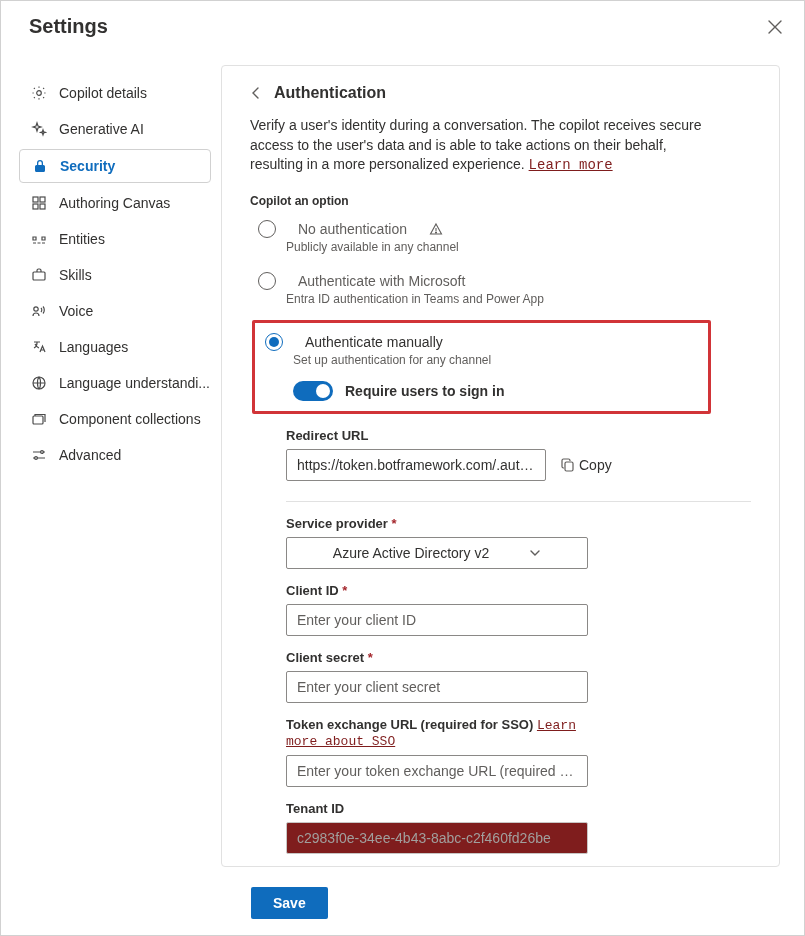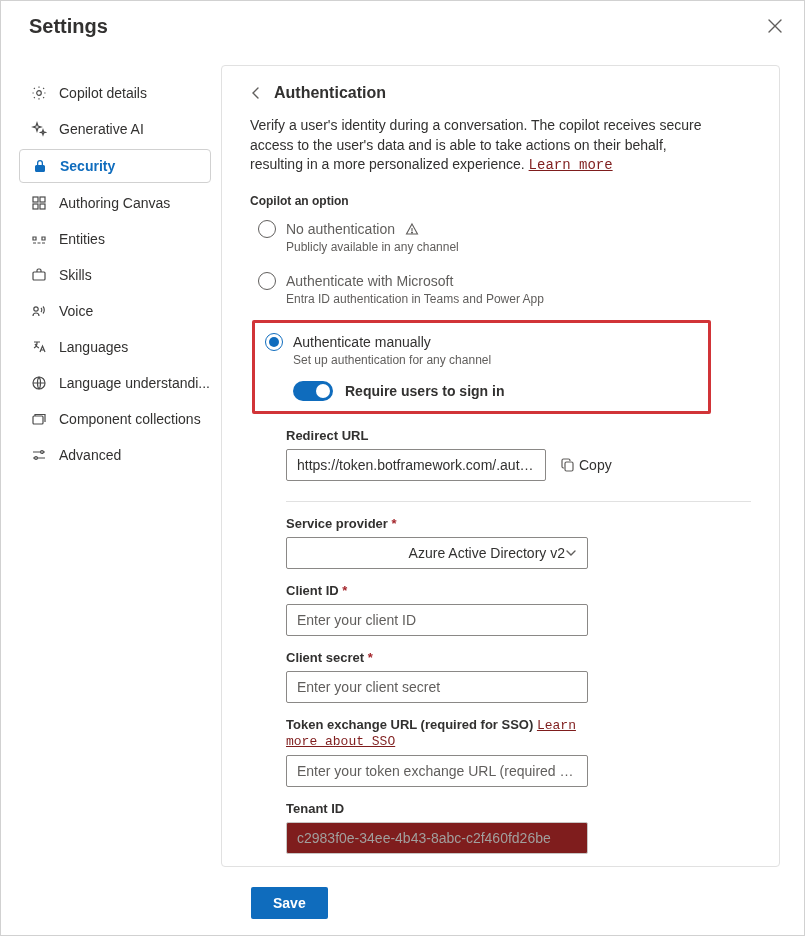"Settings" .topbar { align-items: flex-start -> center }
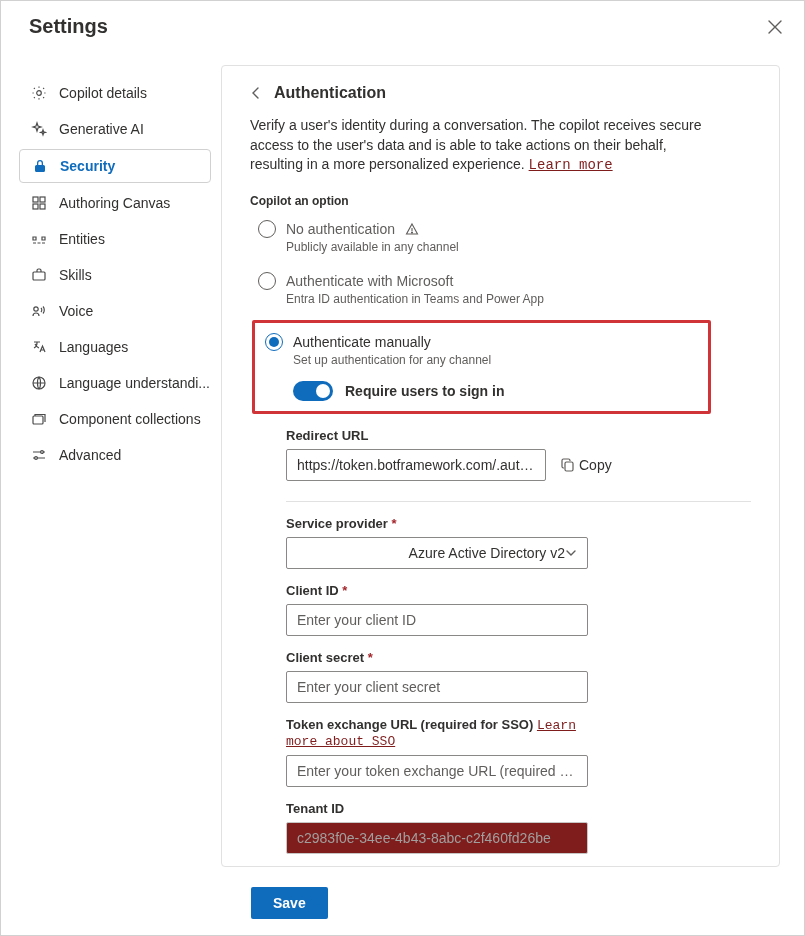"No authentication" .option .row1 { gap: 10px -> 22px }
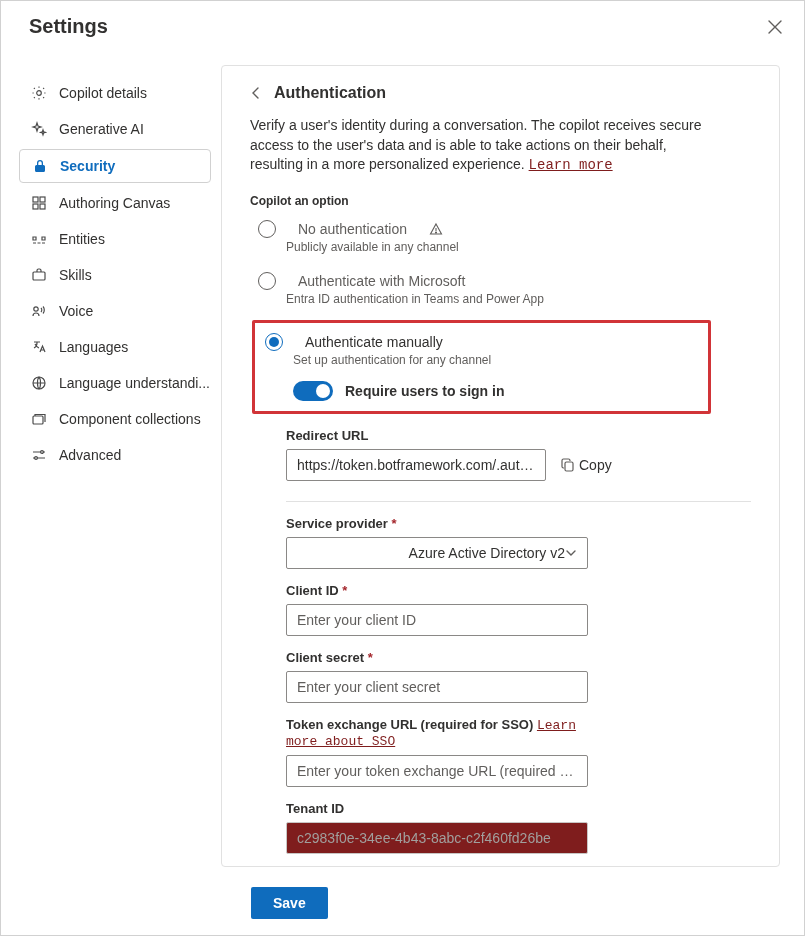"Azure Active Directory v2" .select { gap: none -> 40px; justify-content: flex-end -> center }
